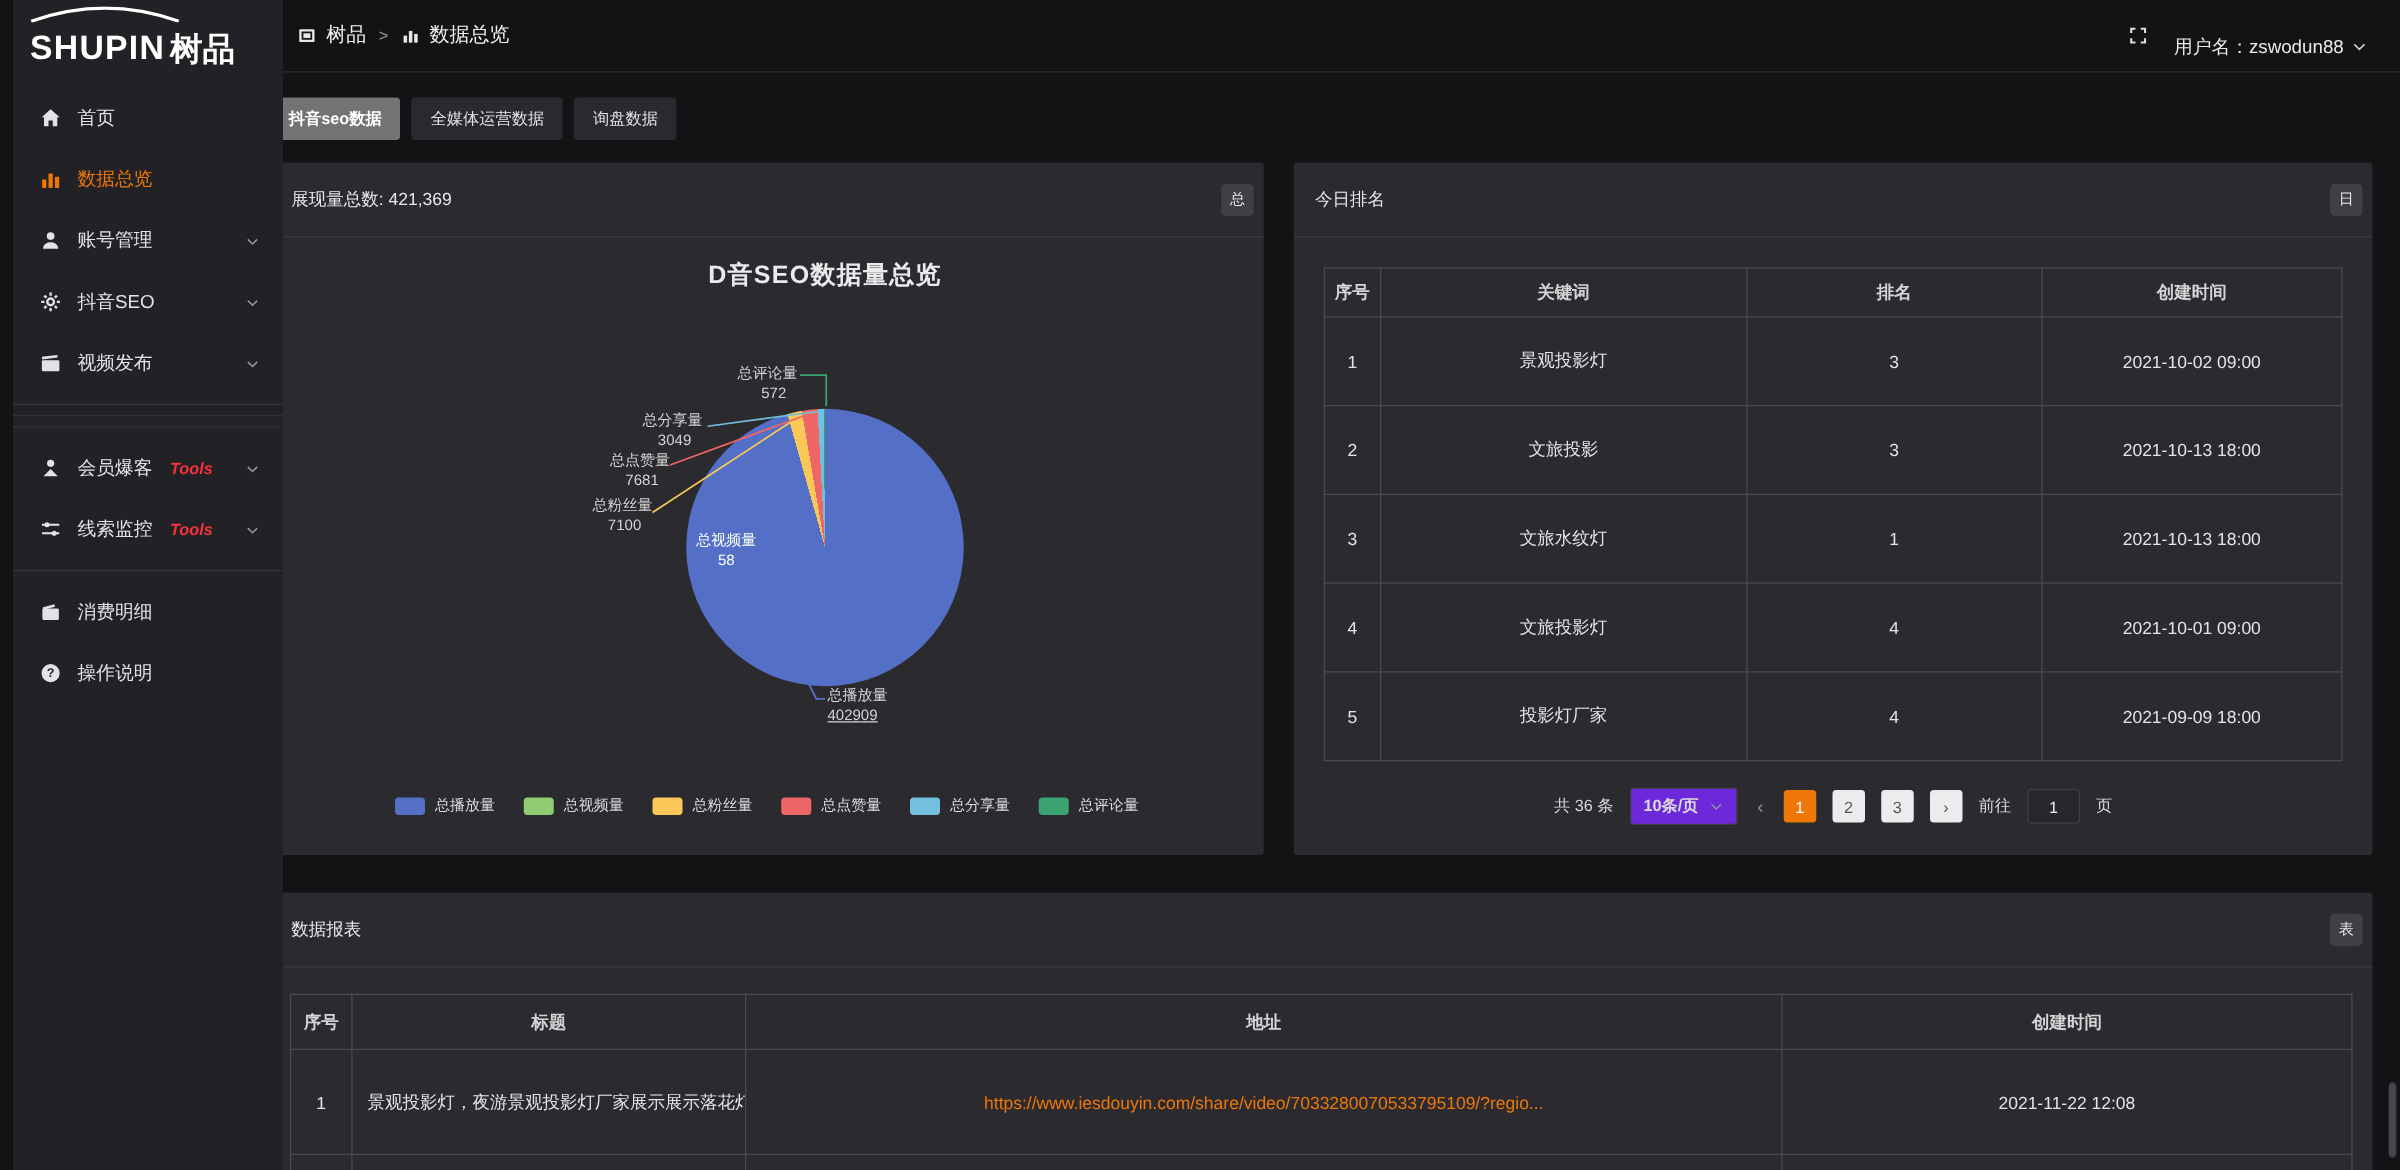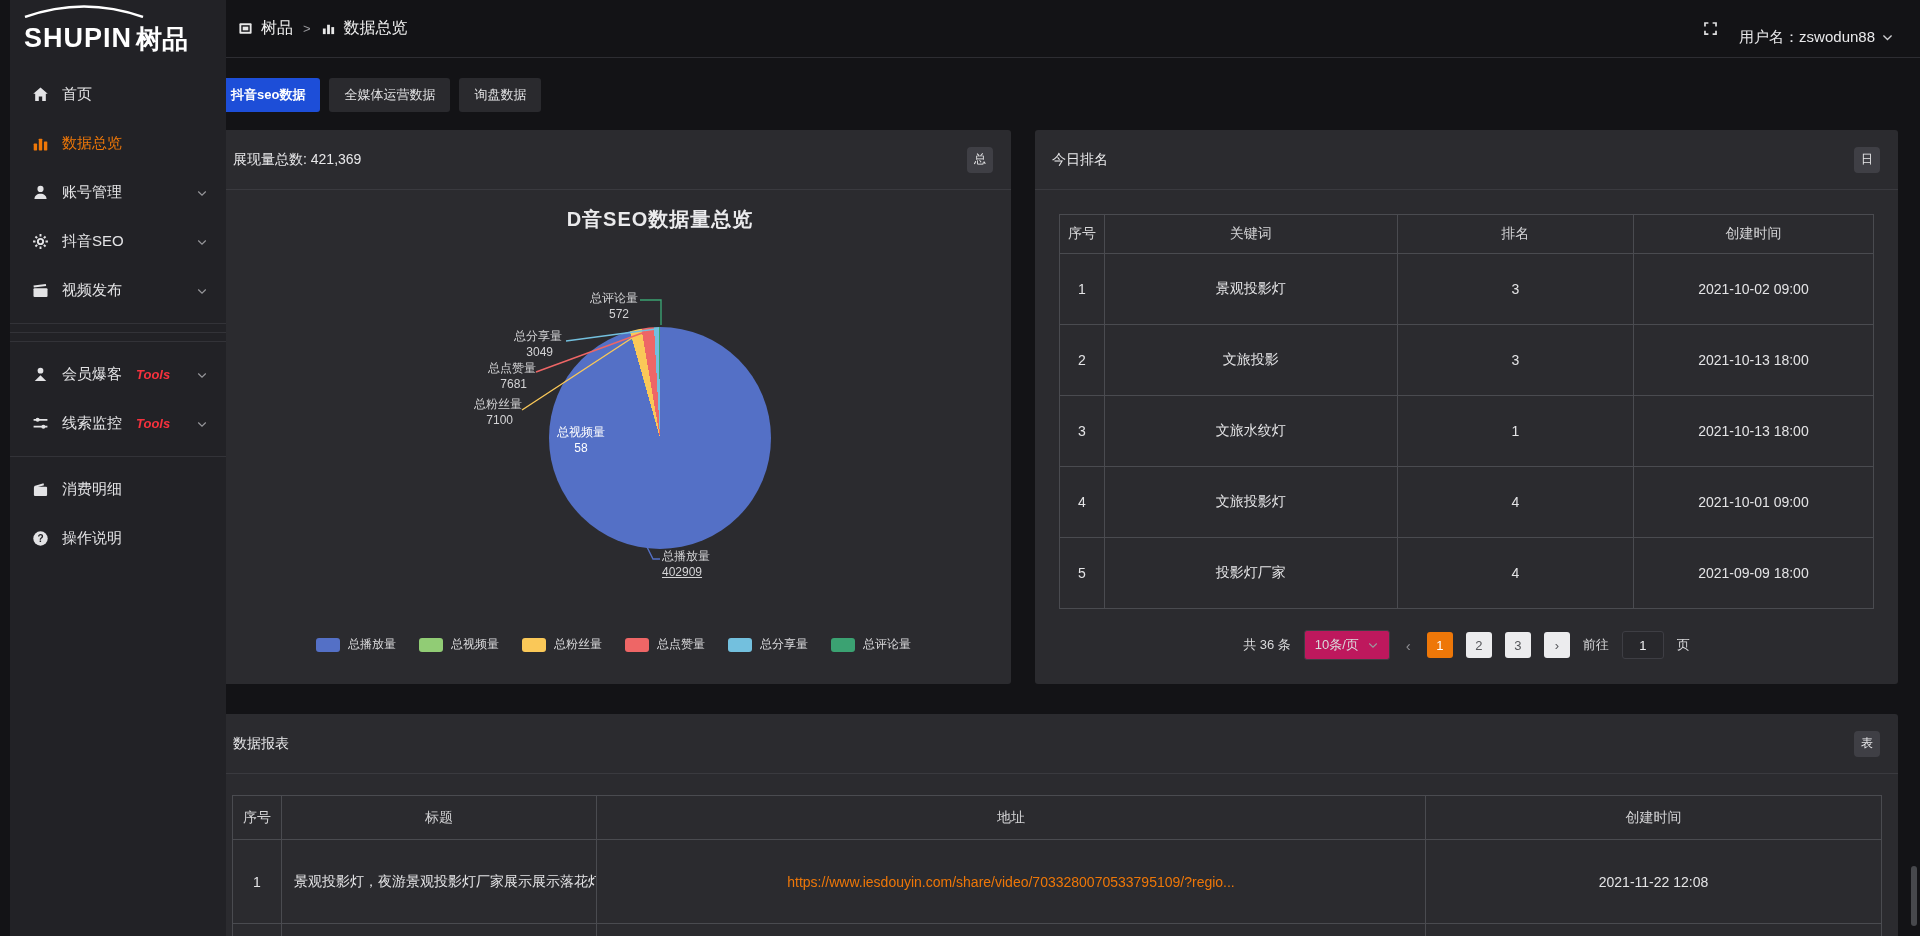"抖音seo数据" .tab.active { background: #1d4ed8 -> #737373 }
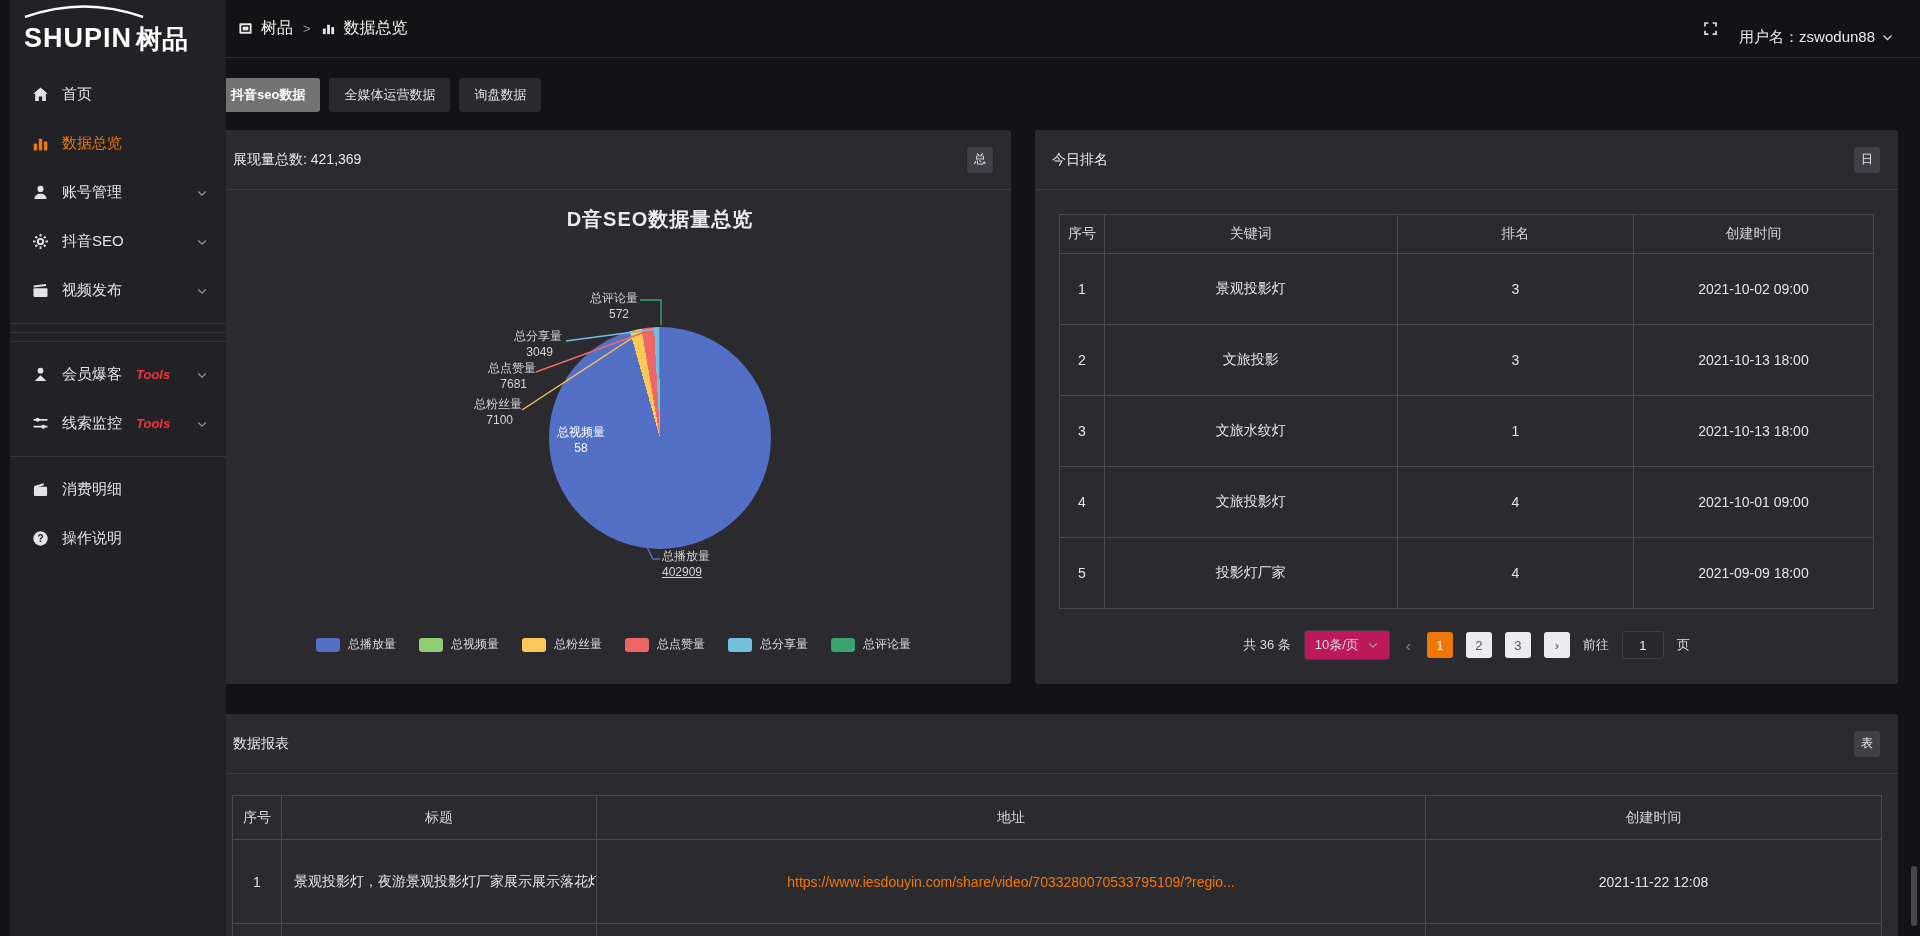"展现量总数: 421,369" .panel-head { padding: 0 18px 0 17px -> 0 8px 0 17px }
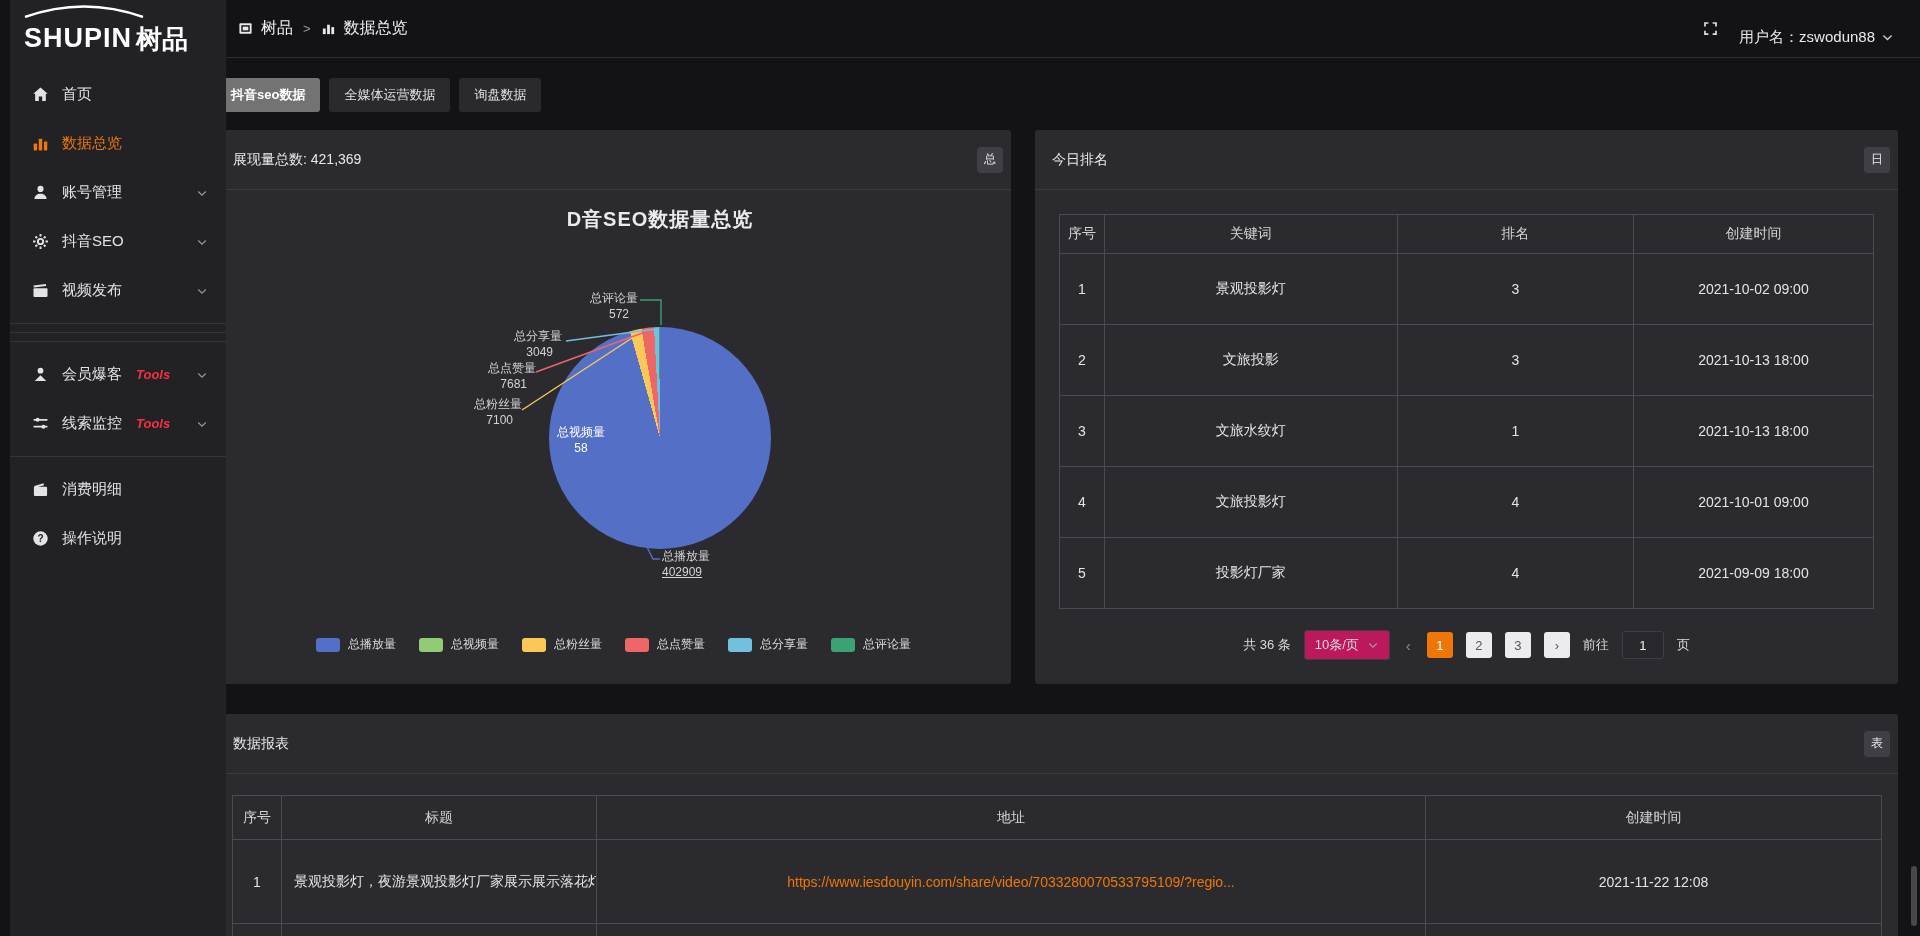"序号" th { font-weight: 400 -> 700 }
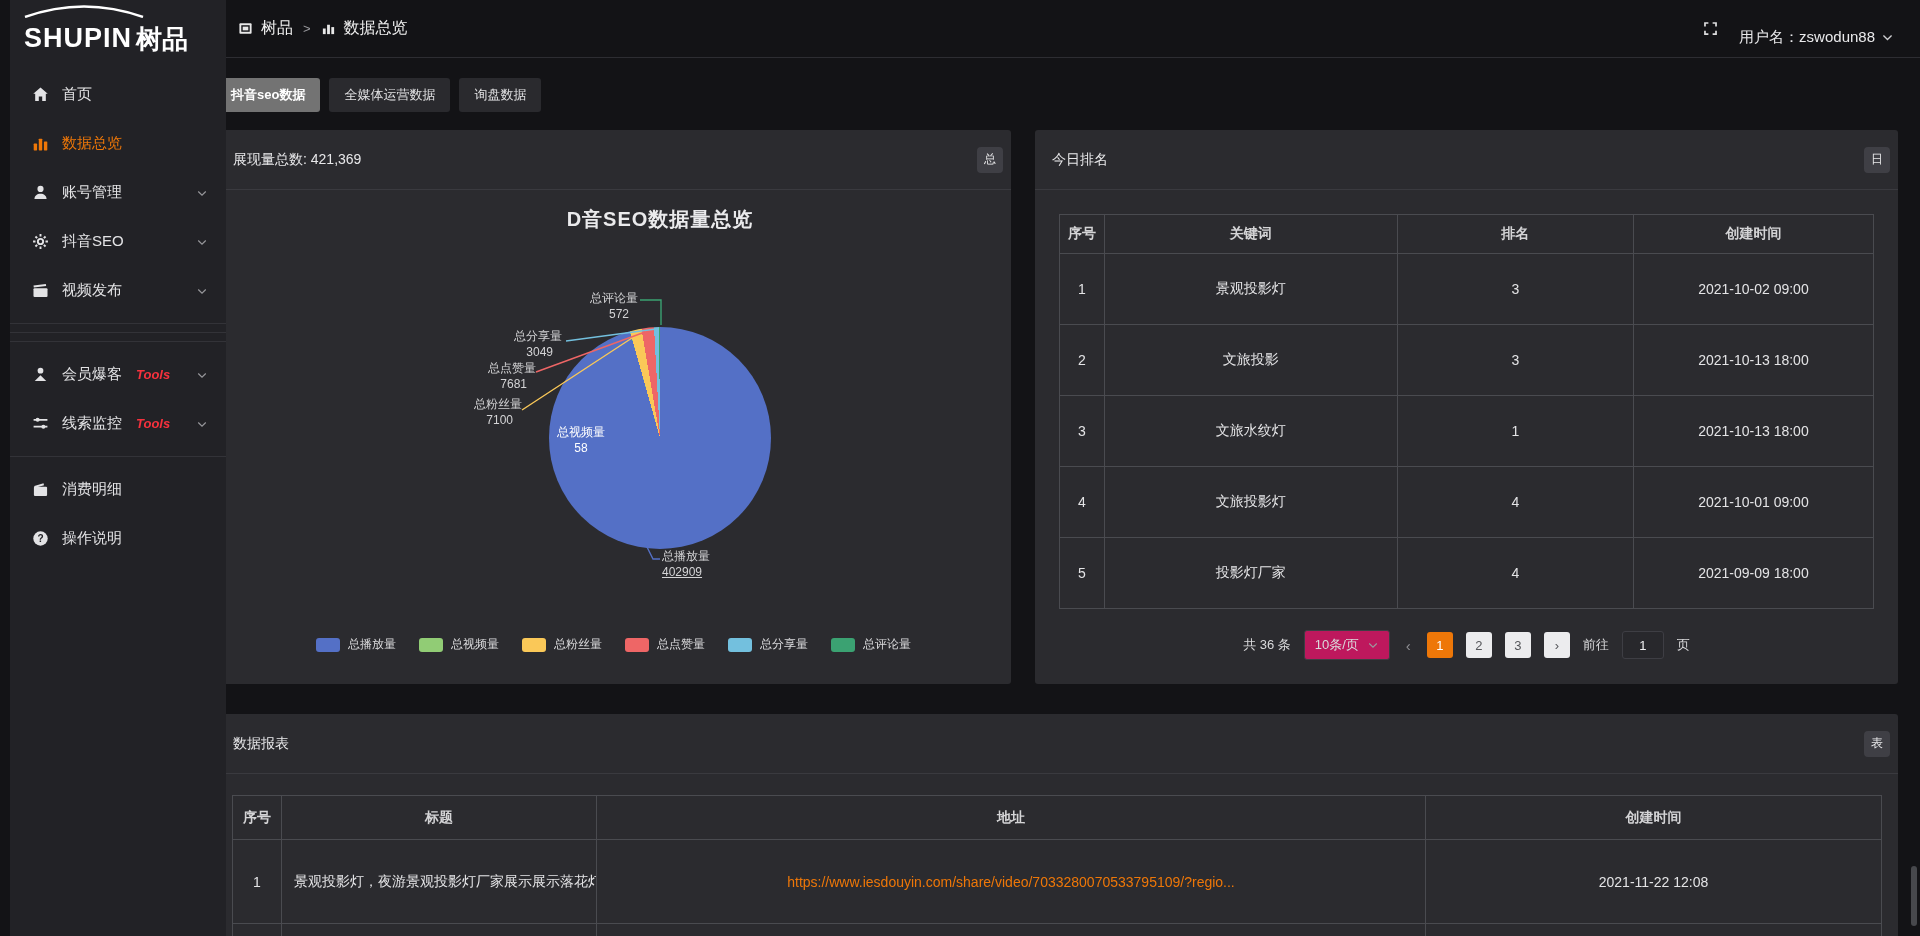"10条/页" .page-size { background: #be185d -> #6d28d9; font-weight: none -> bold }
